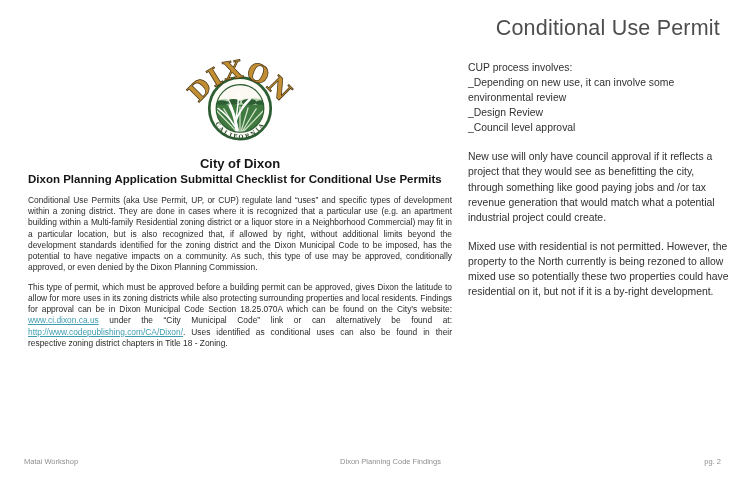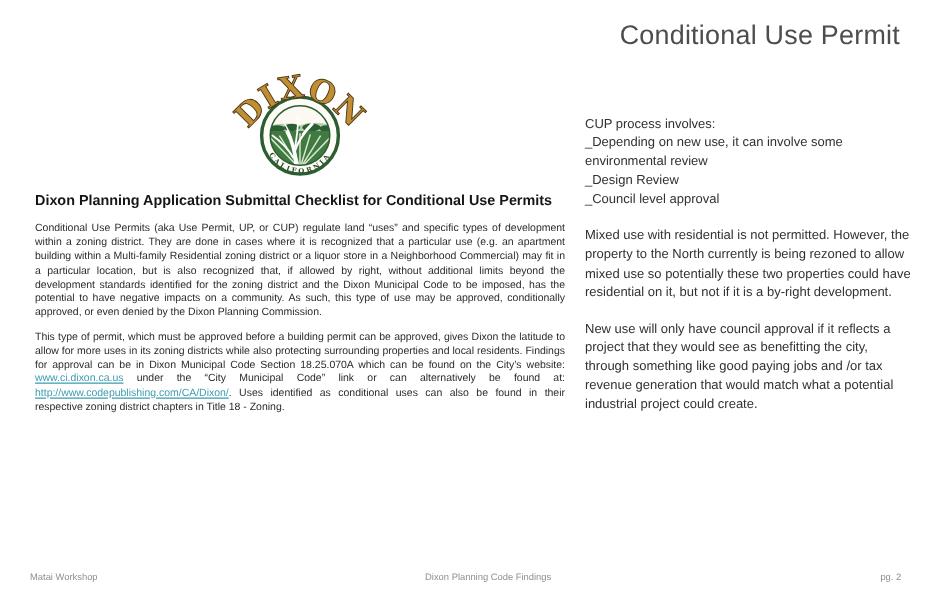"CUP process involves:" .notes { margin-top: 32px -> none }
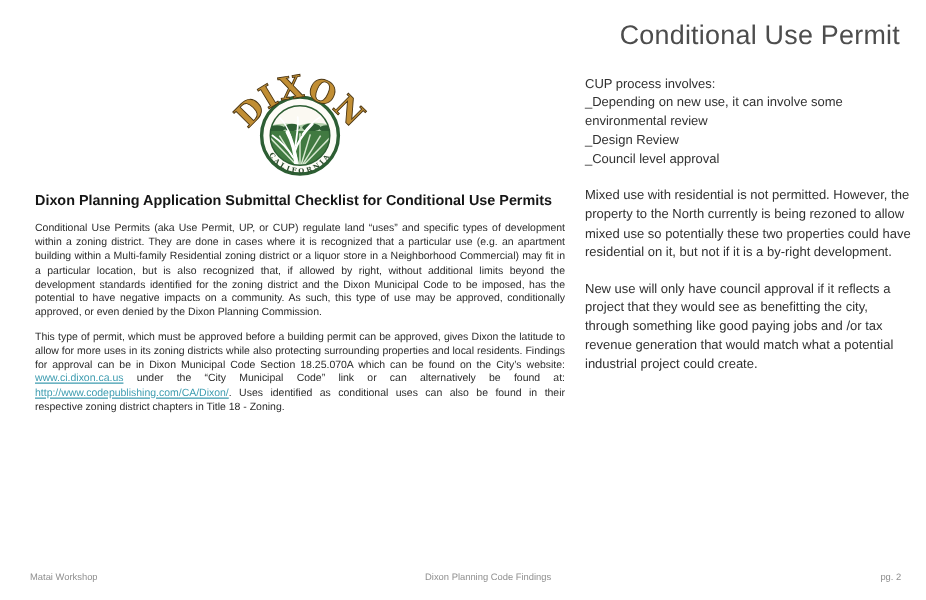"City of Dixon" div.doc-h1 { html: none -> <div>City of Dixon</div> }
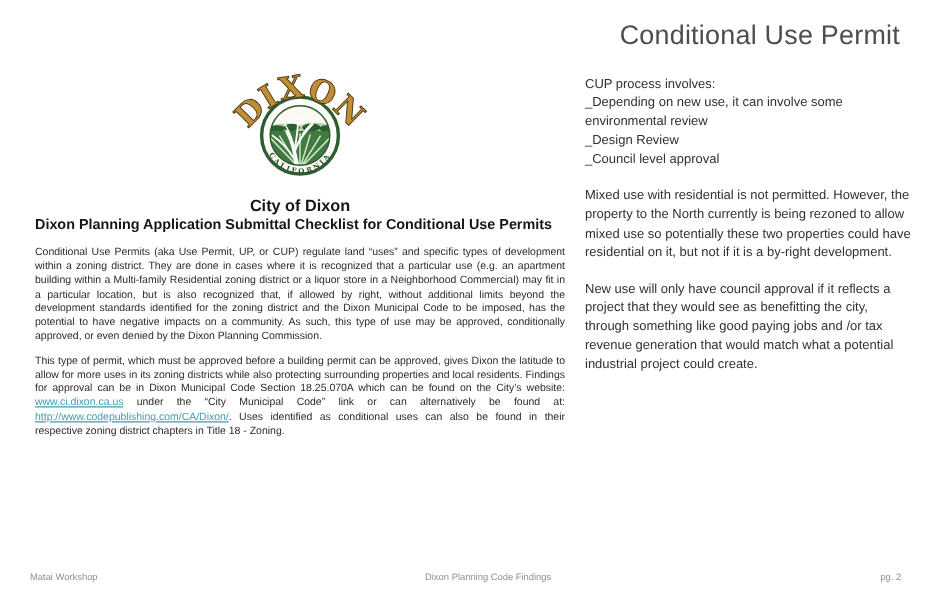"Mixed use with residential is" p.note { order: before "New use will only have" -> after "New use will only have" }
